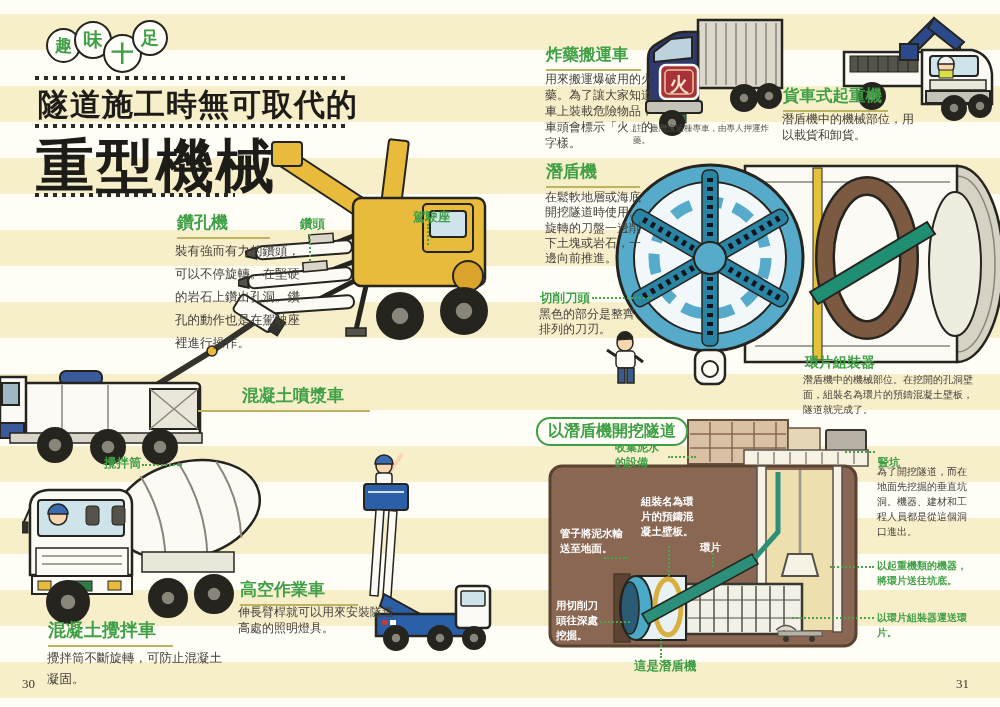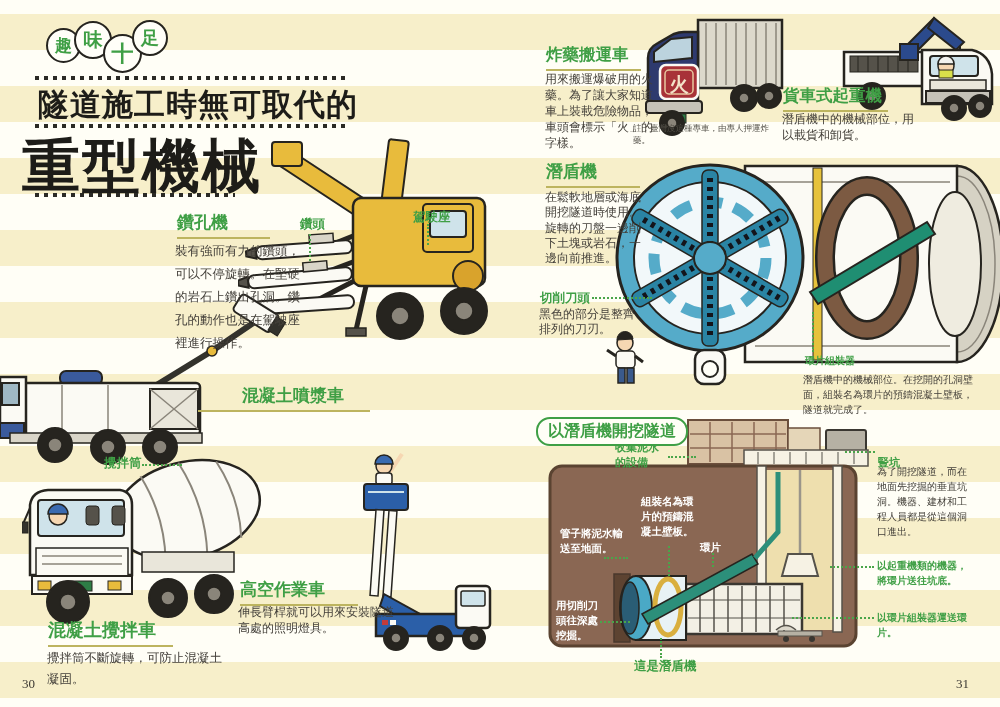"重型機械" div.abs { left: 22px -> 36px }
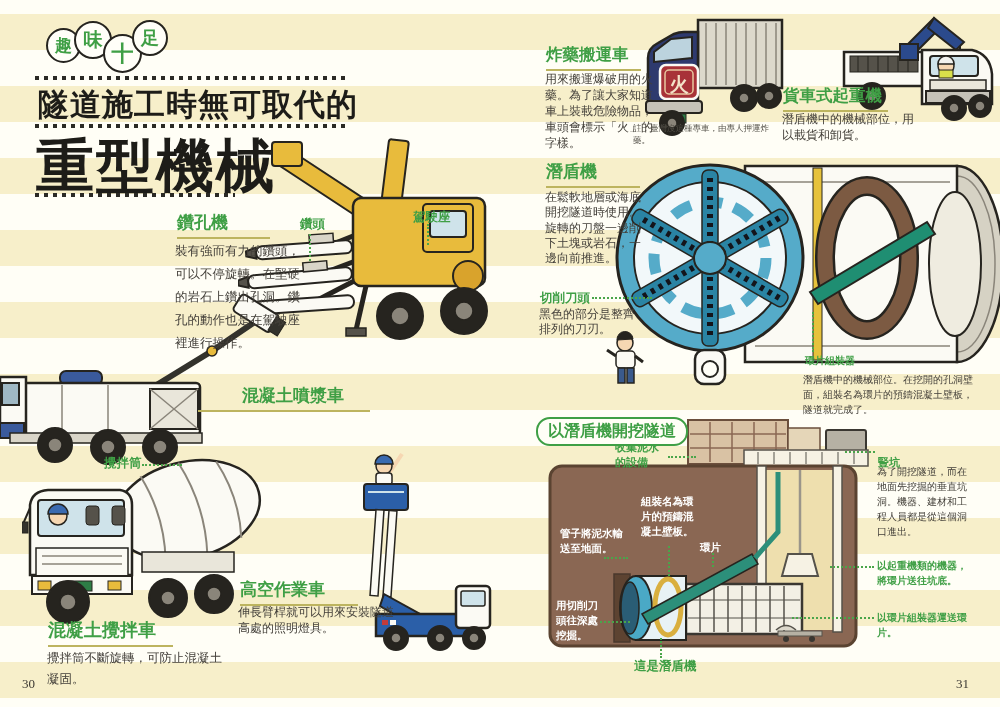"環片組裝器" div.abs { font-size: 10px -> 14px }
